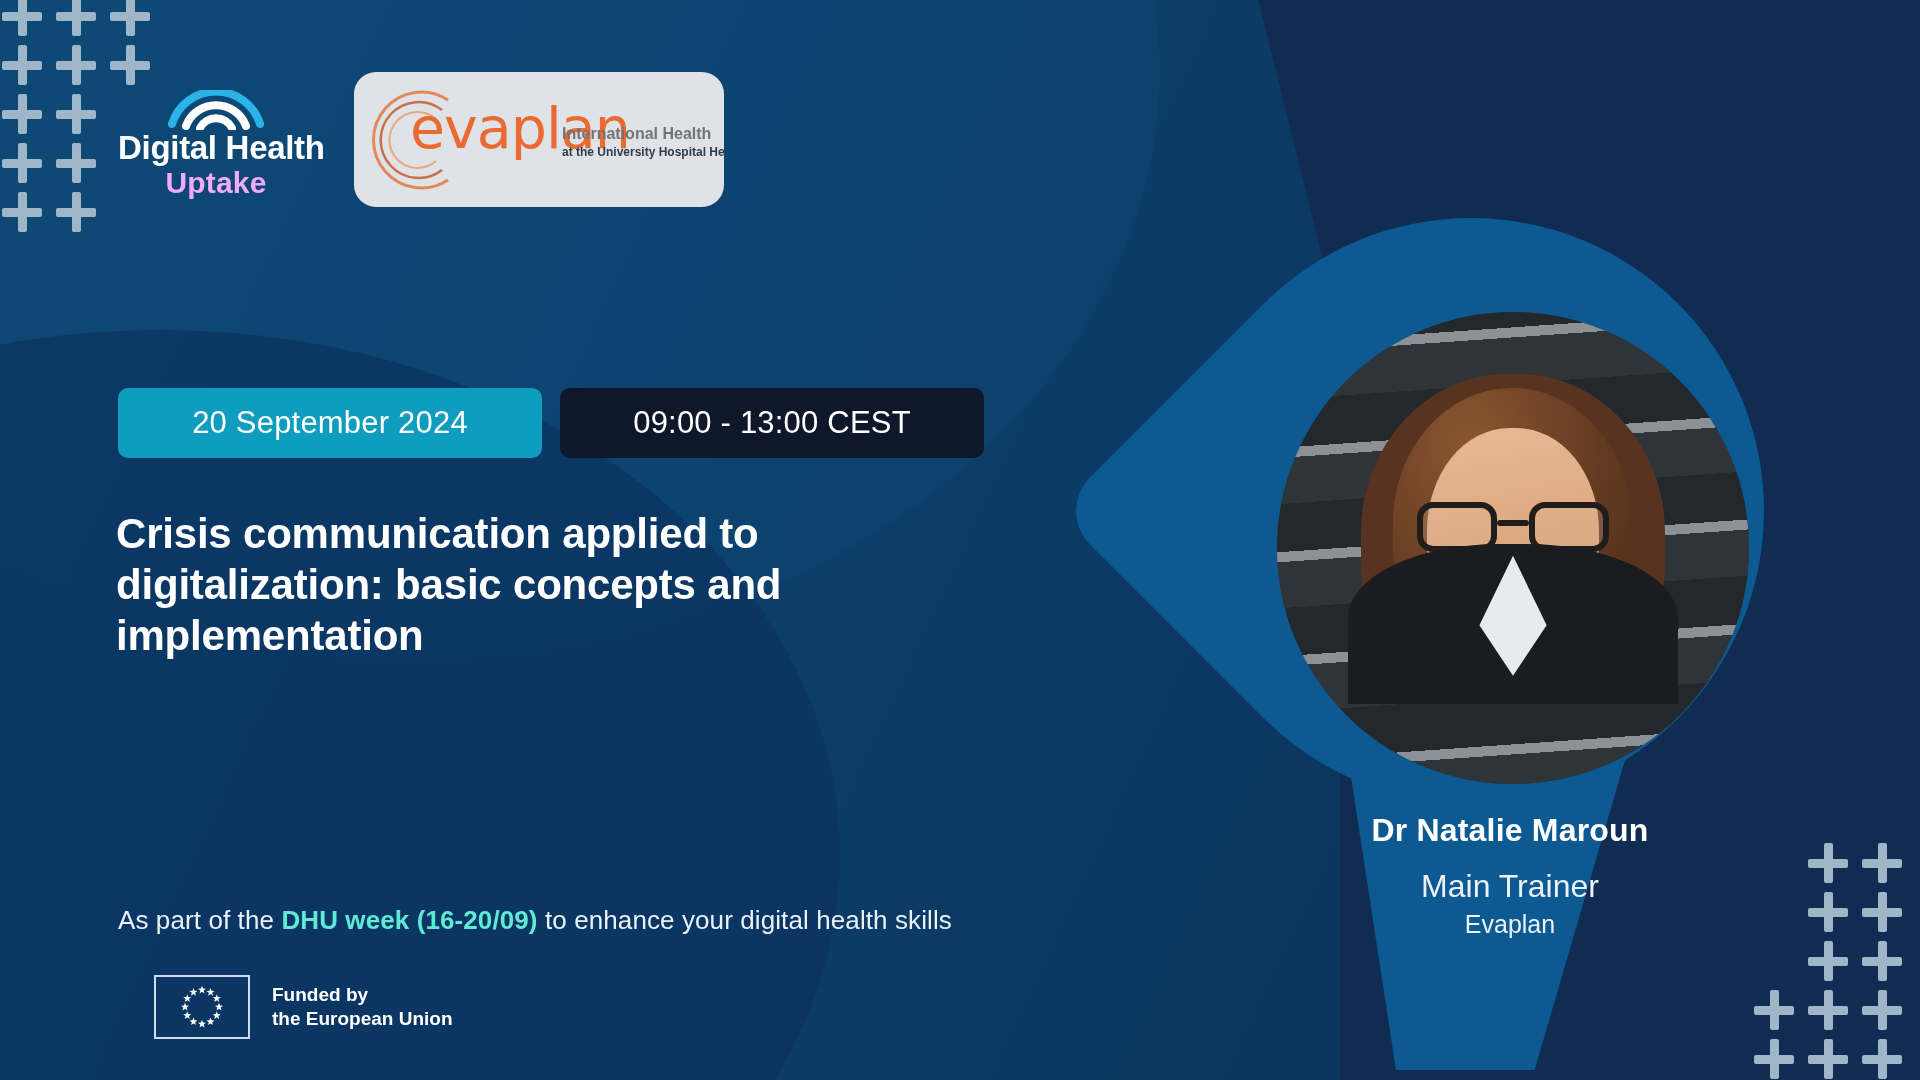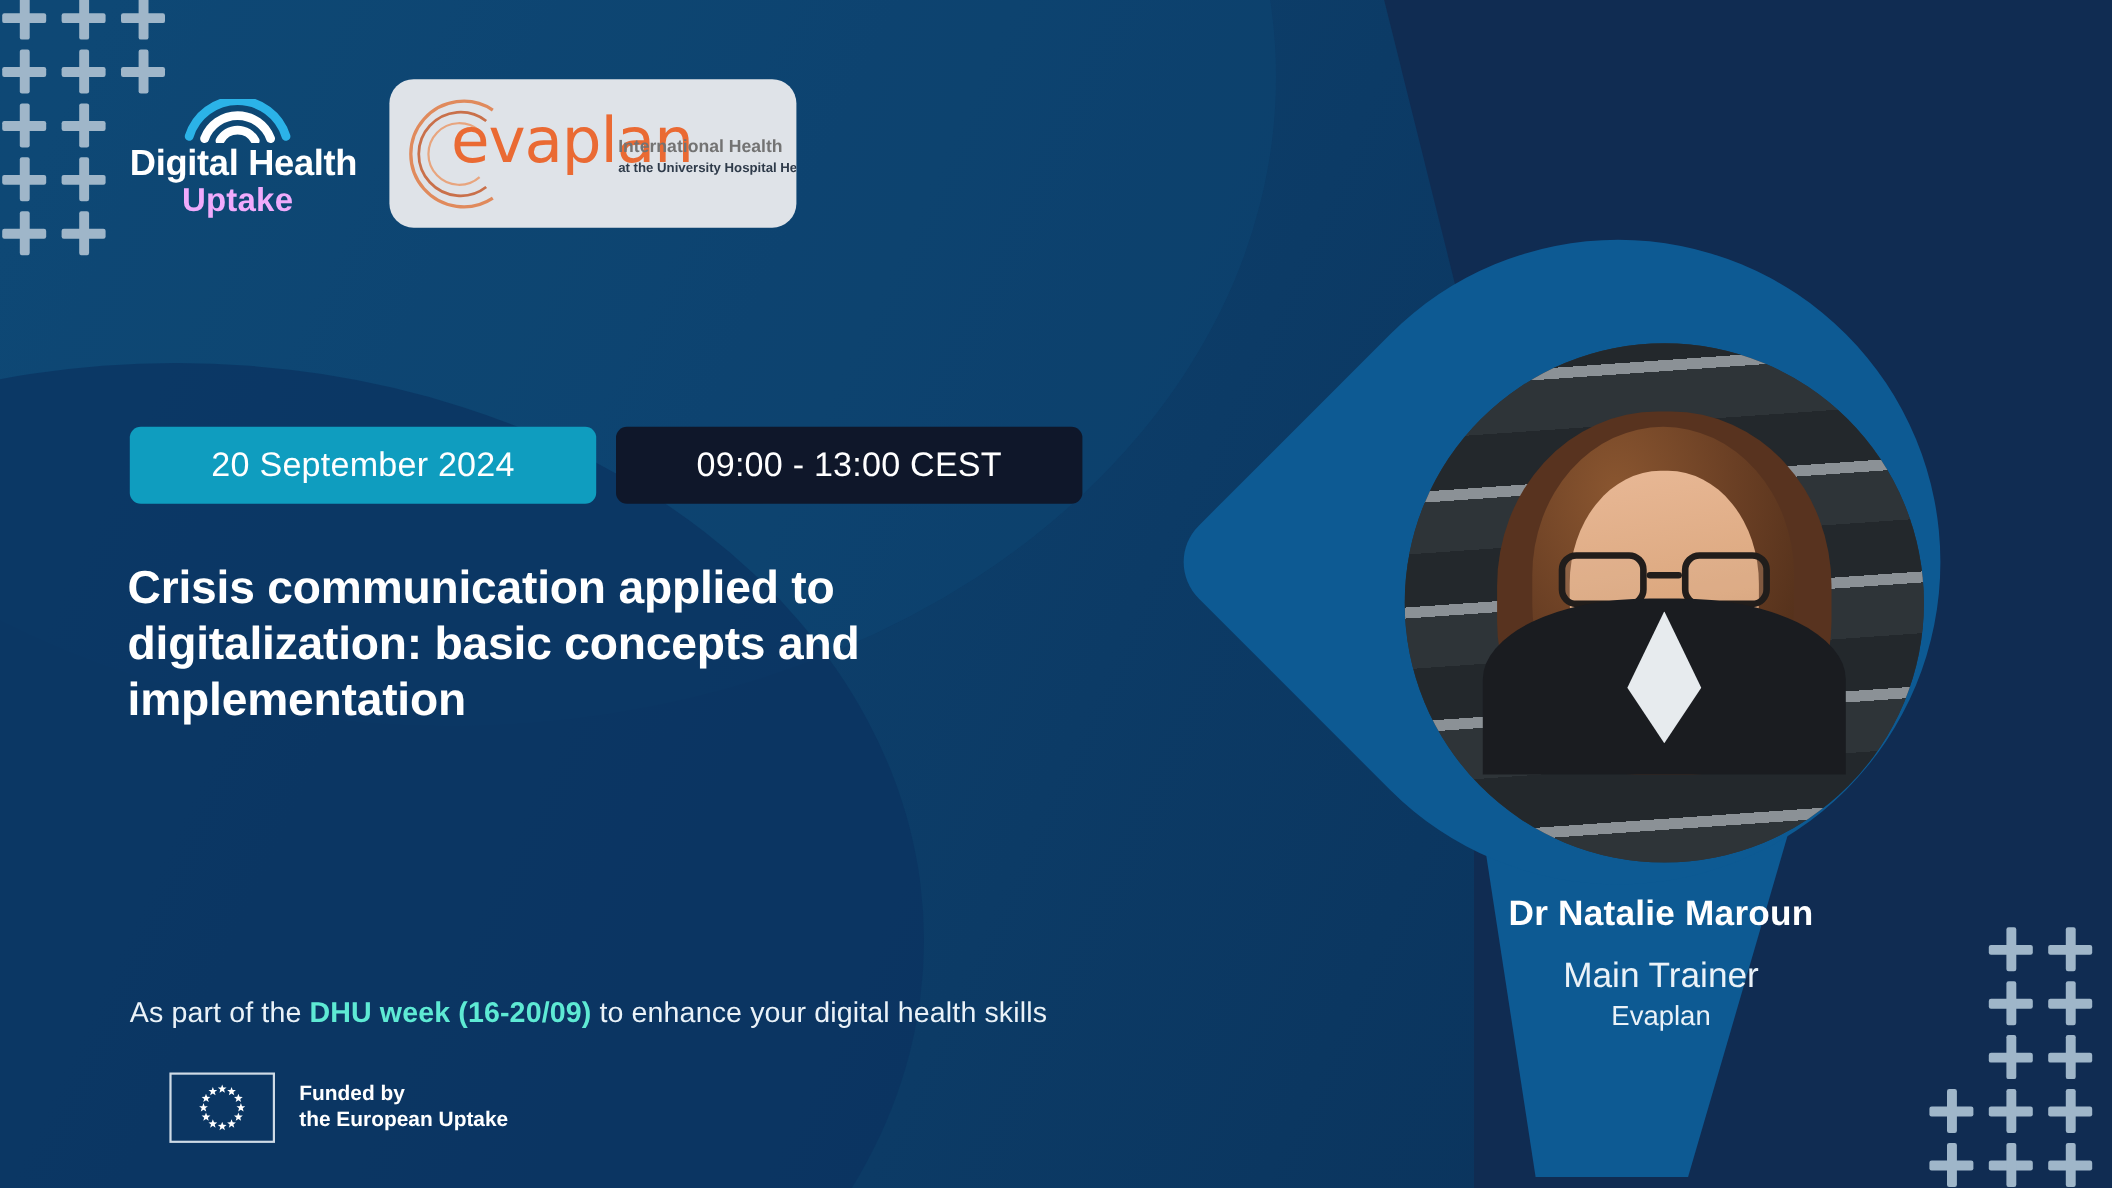"the European Uptake" div { text: Uptake -> Union }
